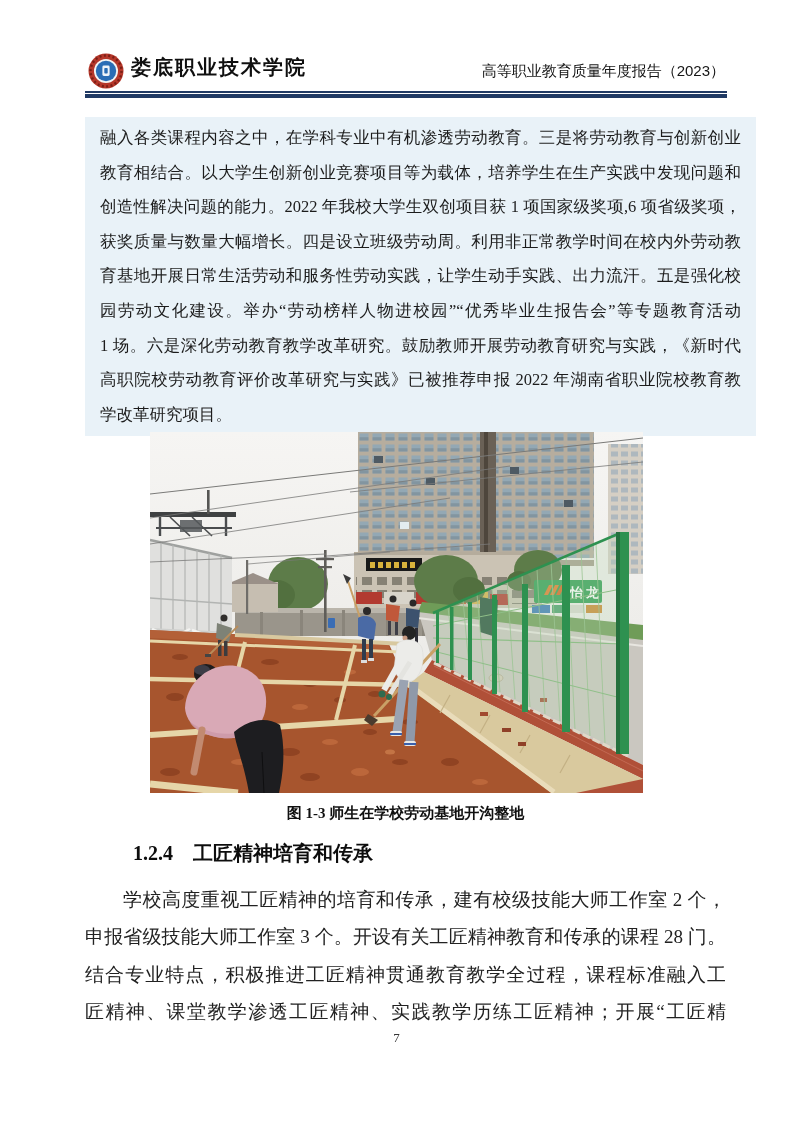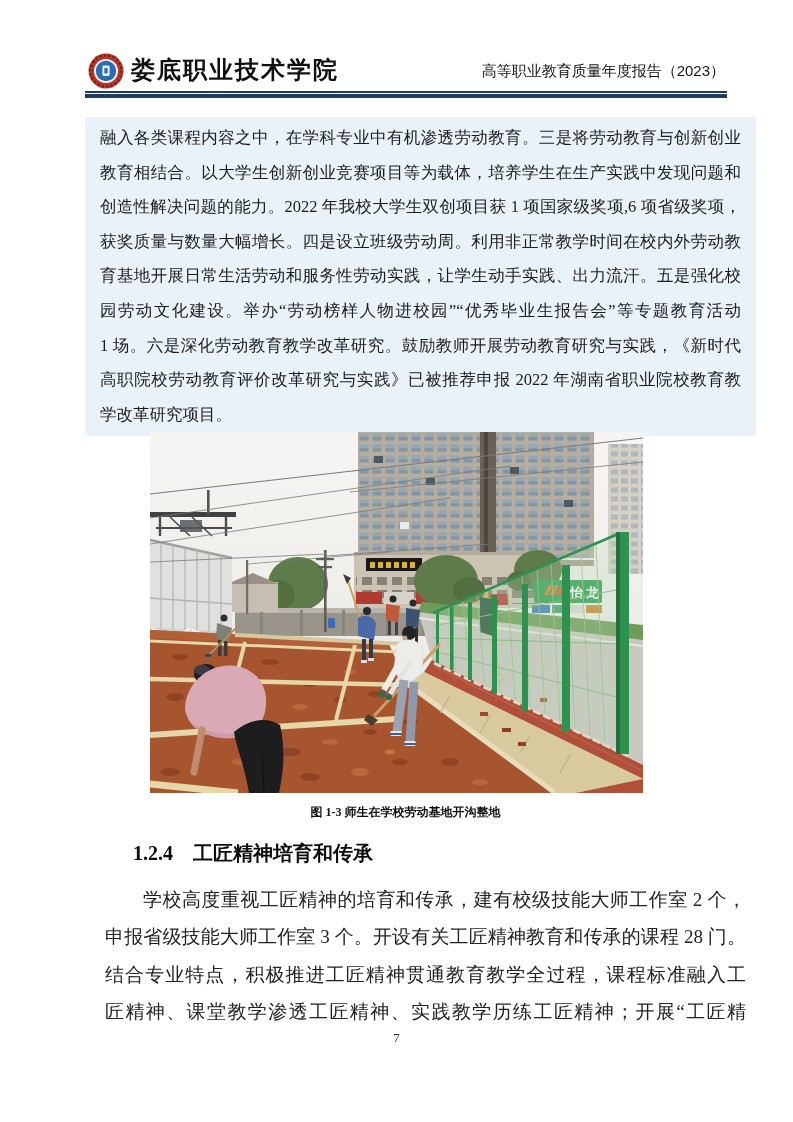"娄底职业技术学院" .school-name { font-size: 24px -> 20px }
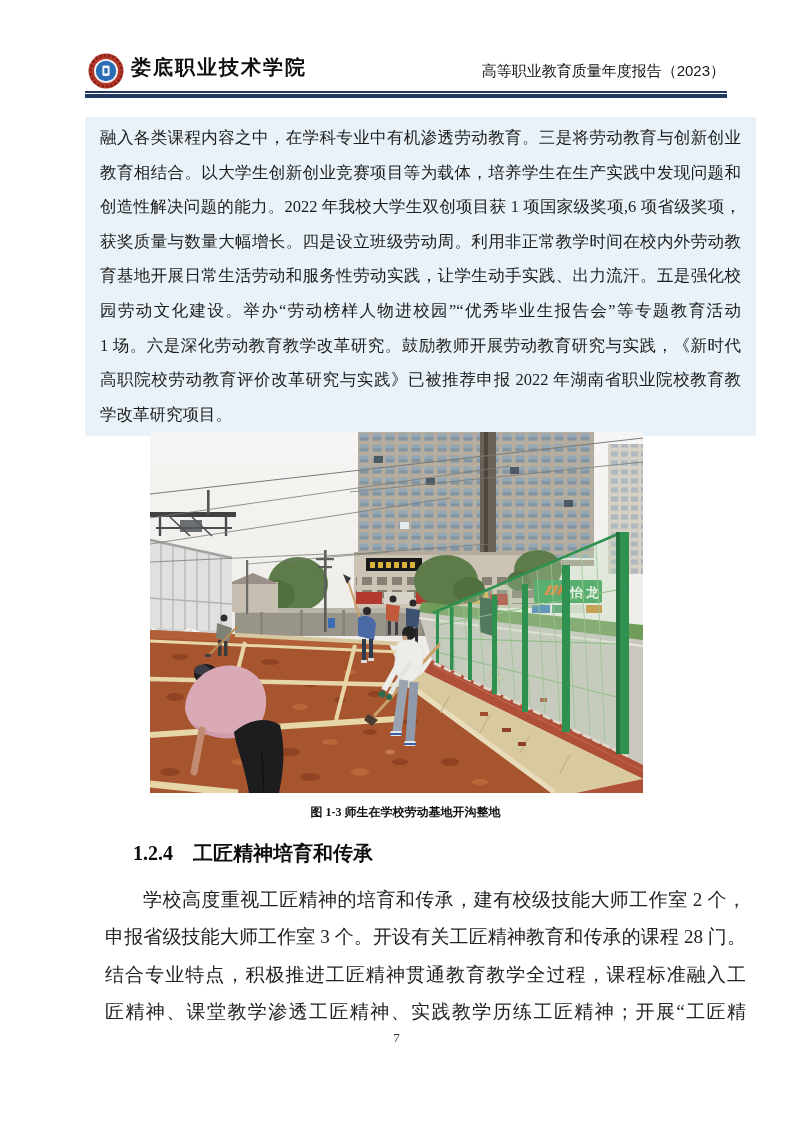"图 1-3 师生在学校劳动基地开沟整地" .figure-caption { font-size: 12px -> 15px }
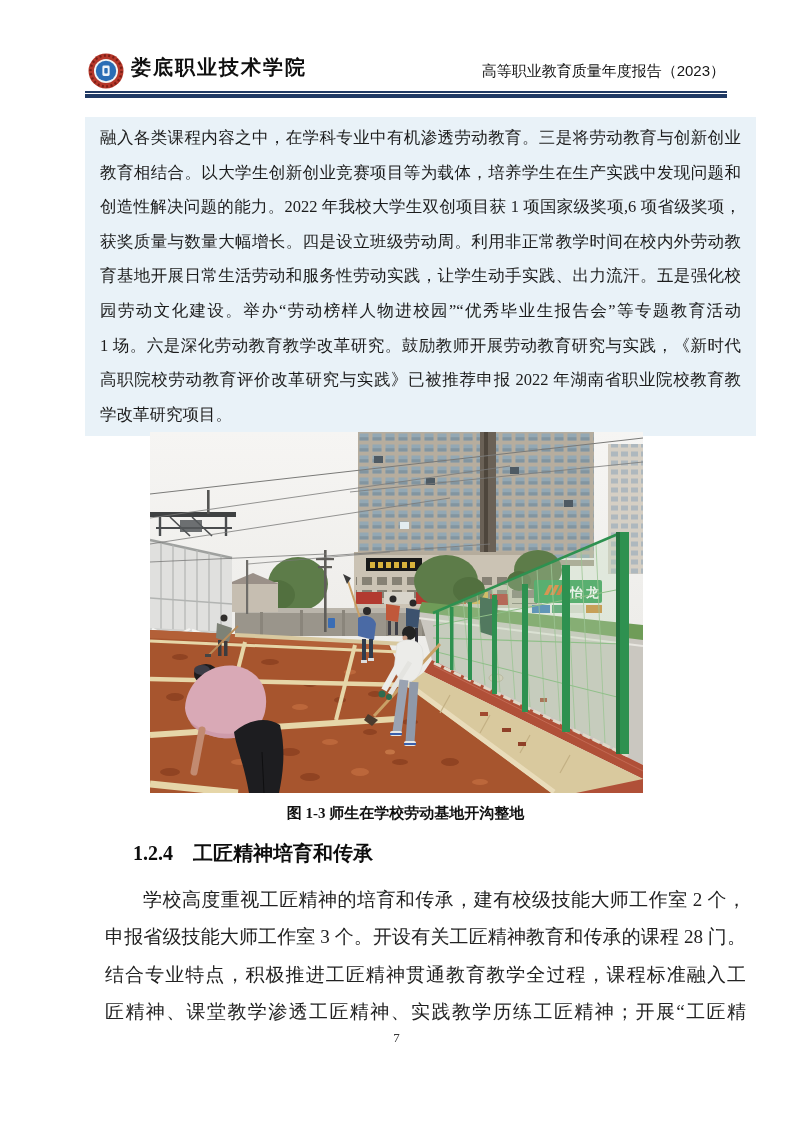"学校高度重视工匠精神的培育和传承，建有校级技能大师工作室 2 个，" .para2 { margin-left: 20px -> none }
